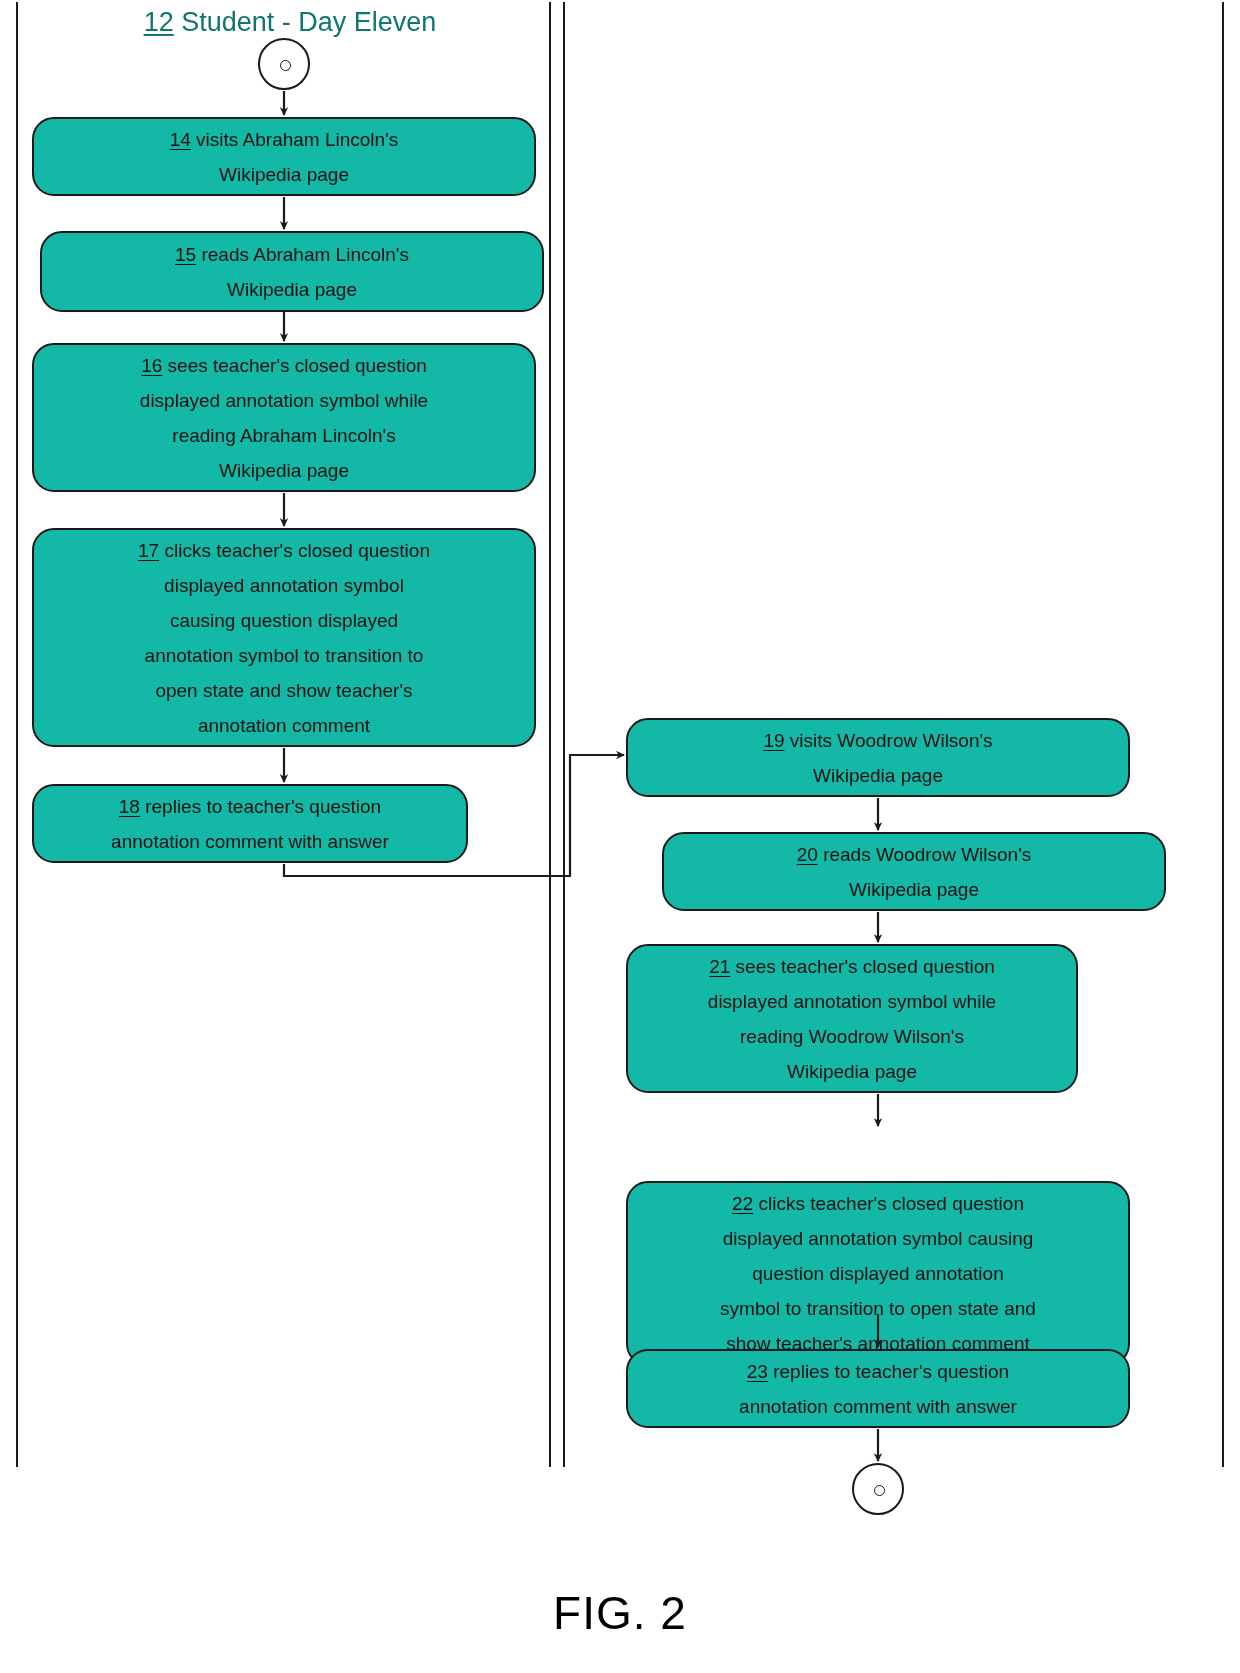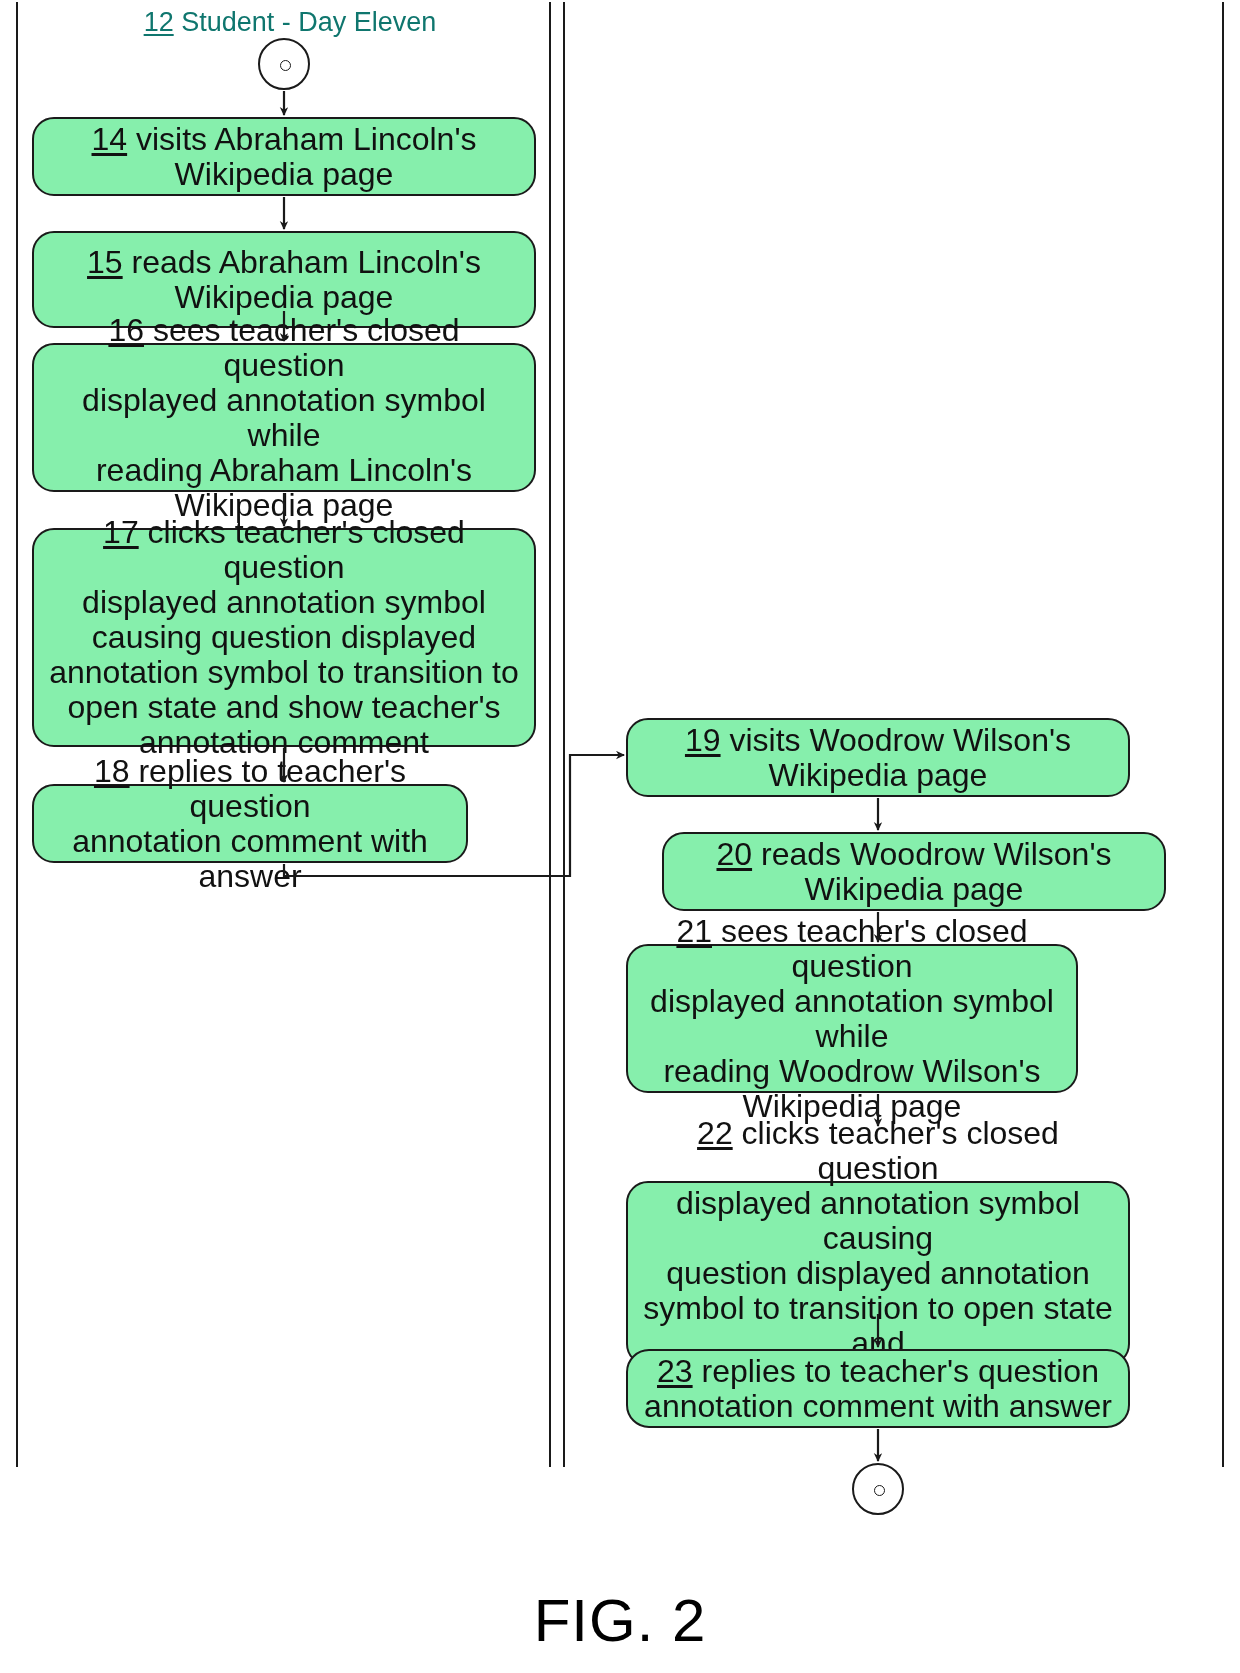"14 visits Abraham Lincoln's" .node-box { background: #86efac -> #14b8a6; font-size: 32px -> 19px }
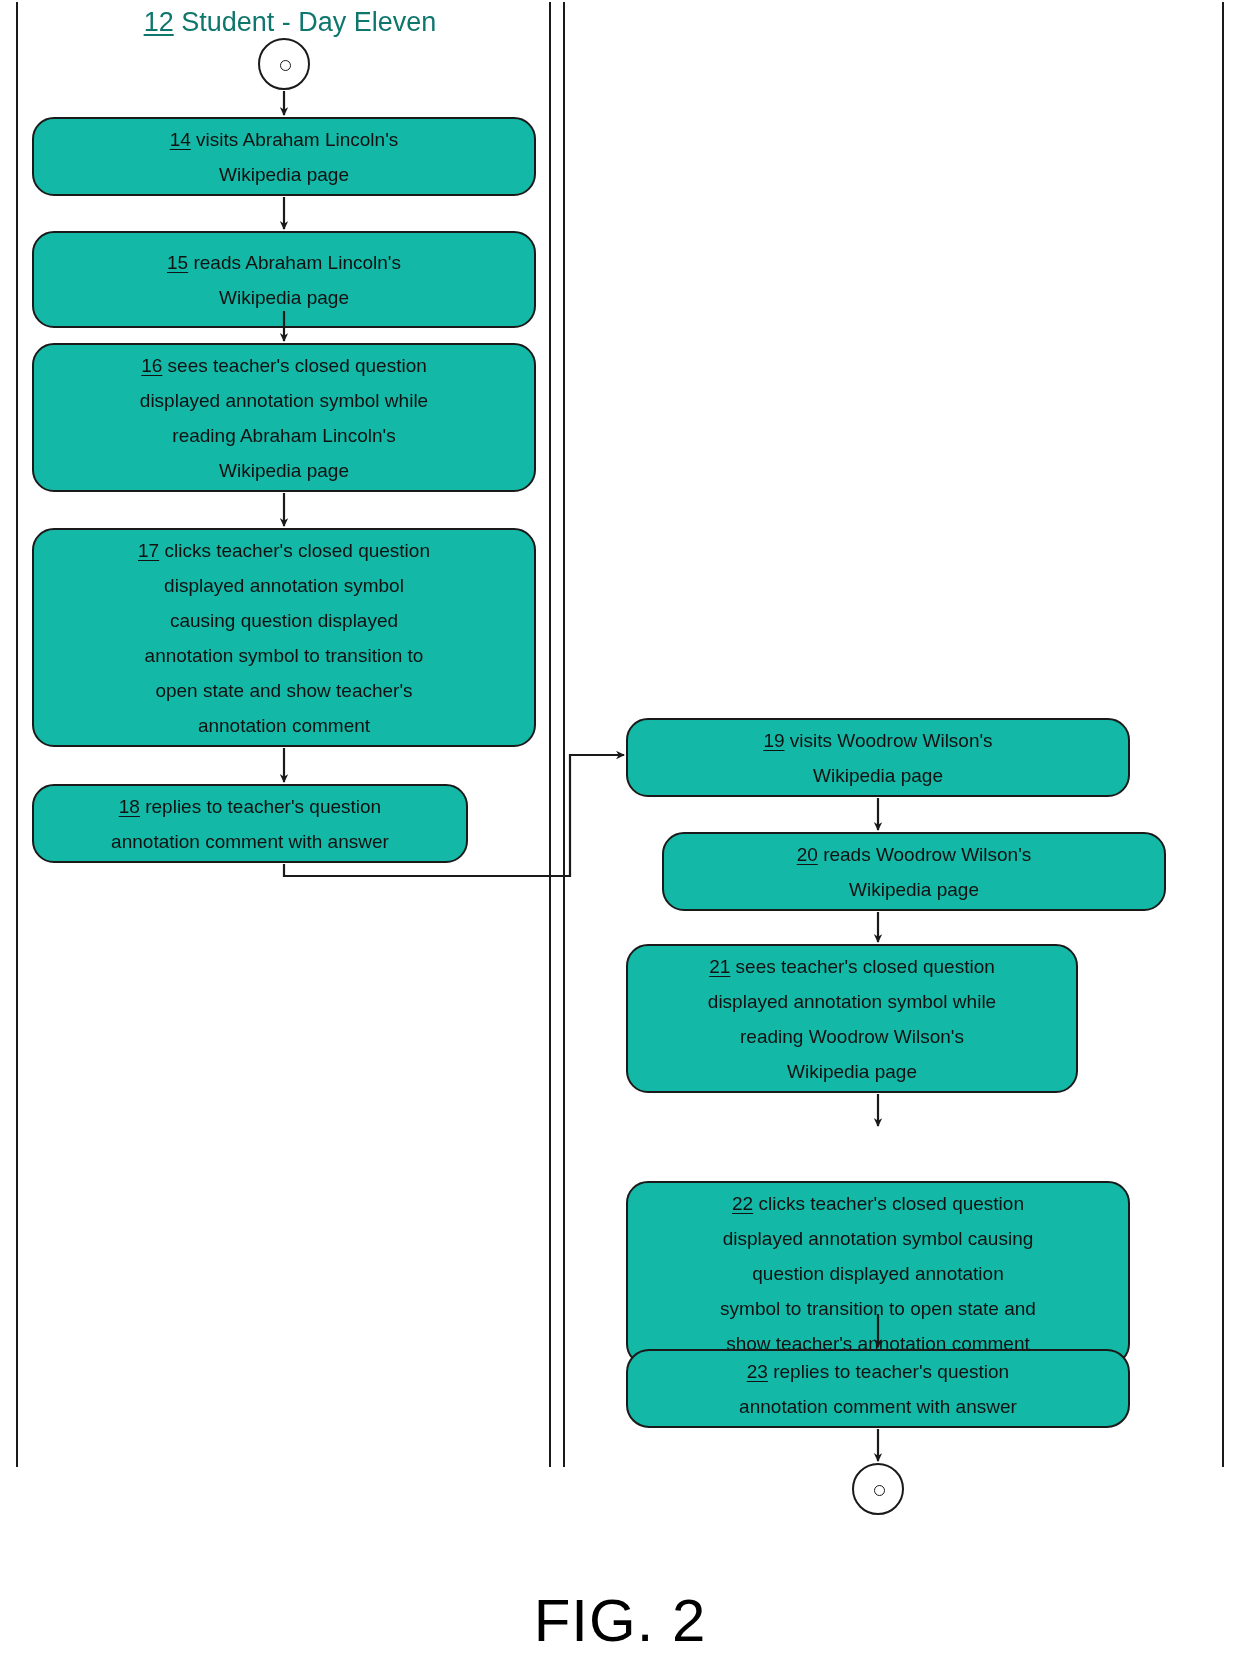"15 reads Abraham Lincoln's" div.node-box { height: 97px -> 81px; left: 32px -> 40px }
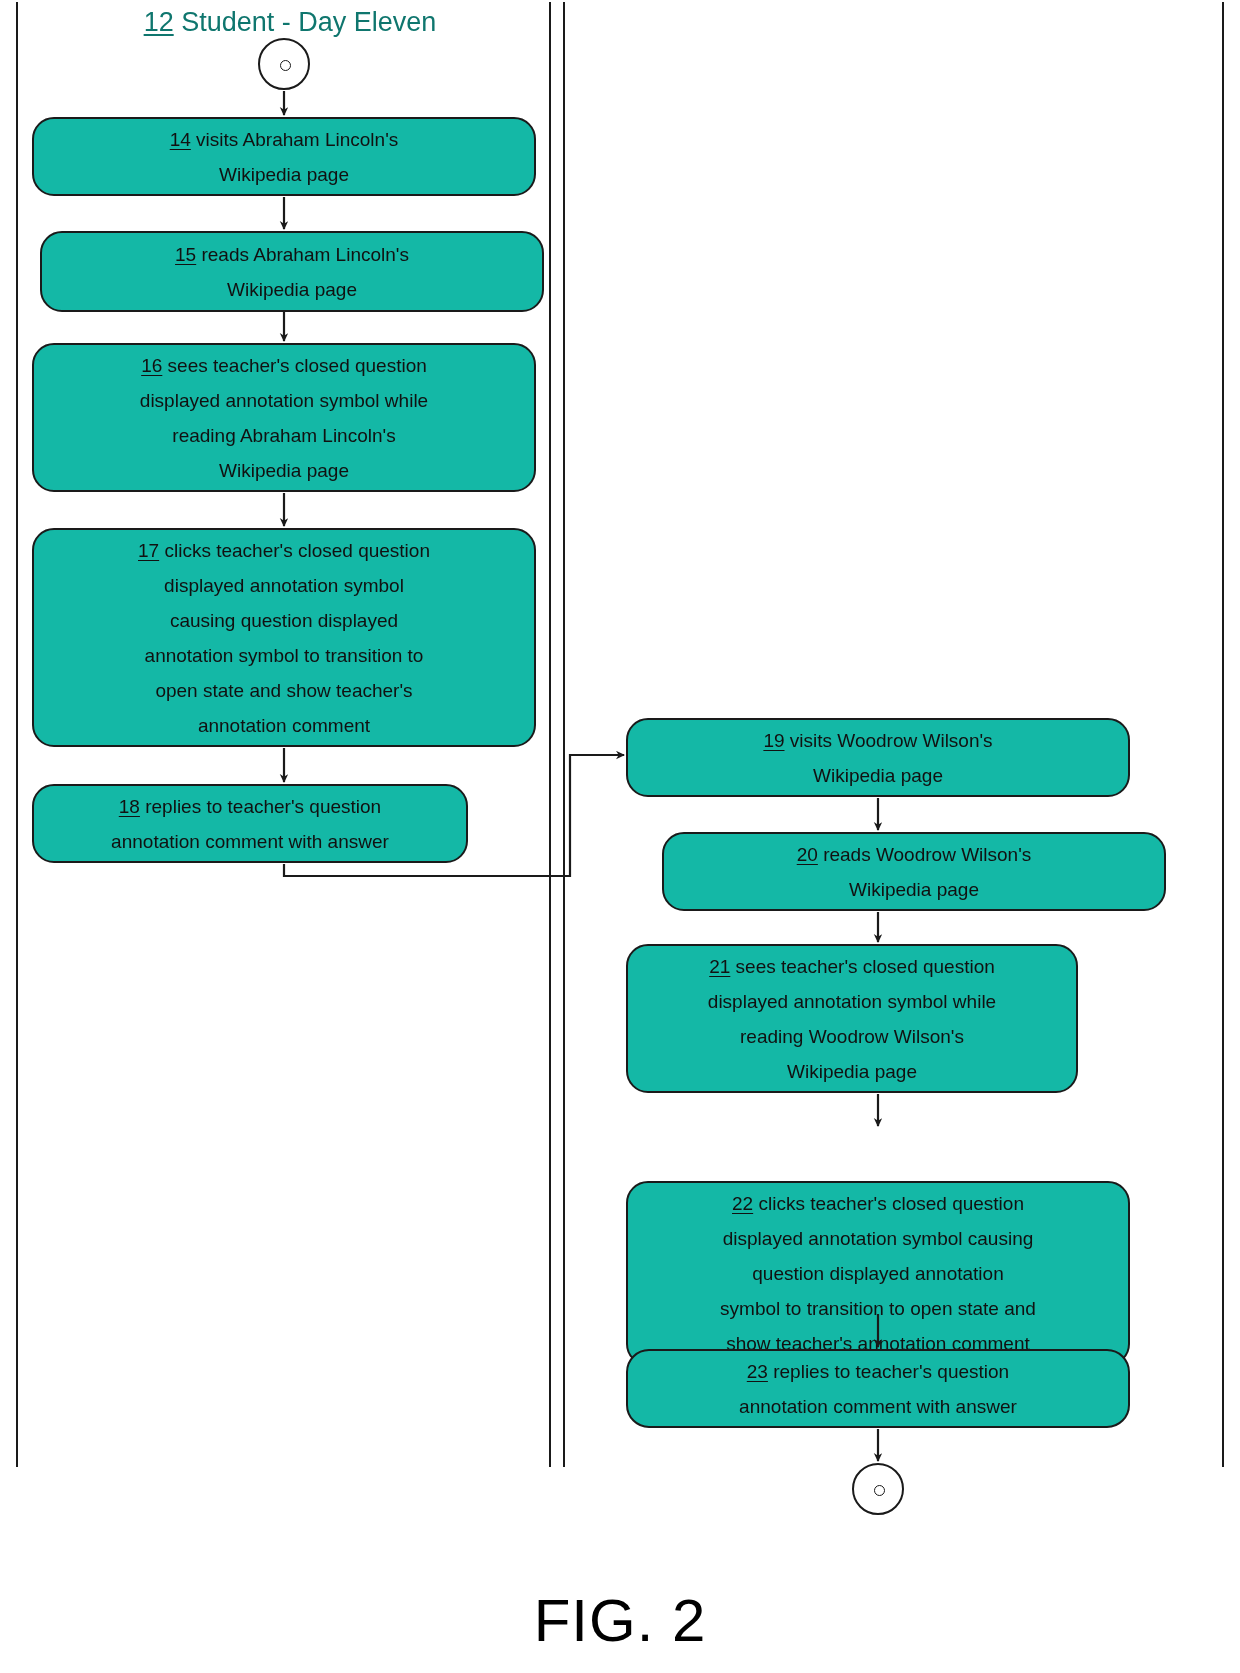"23 replies to teacher's question" div.node-box { border-radius: 23px -> none }
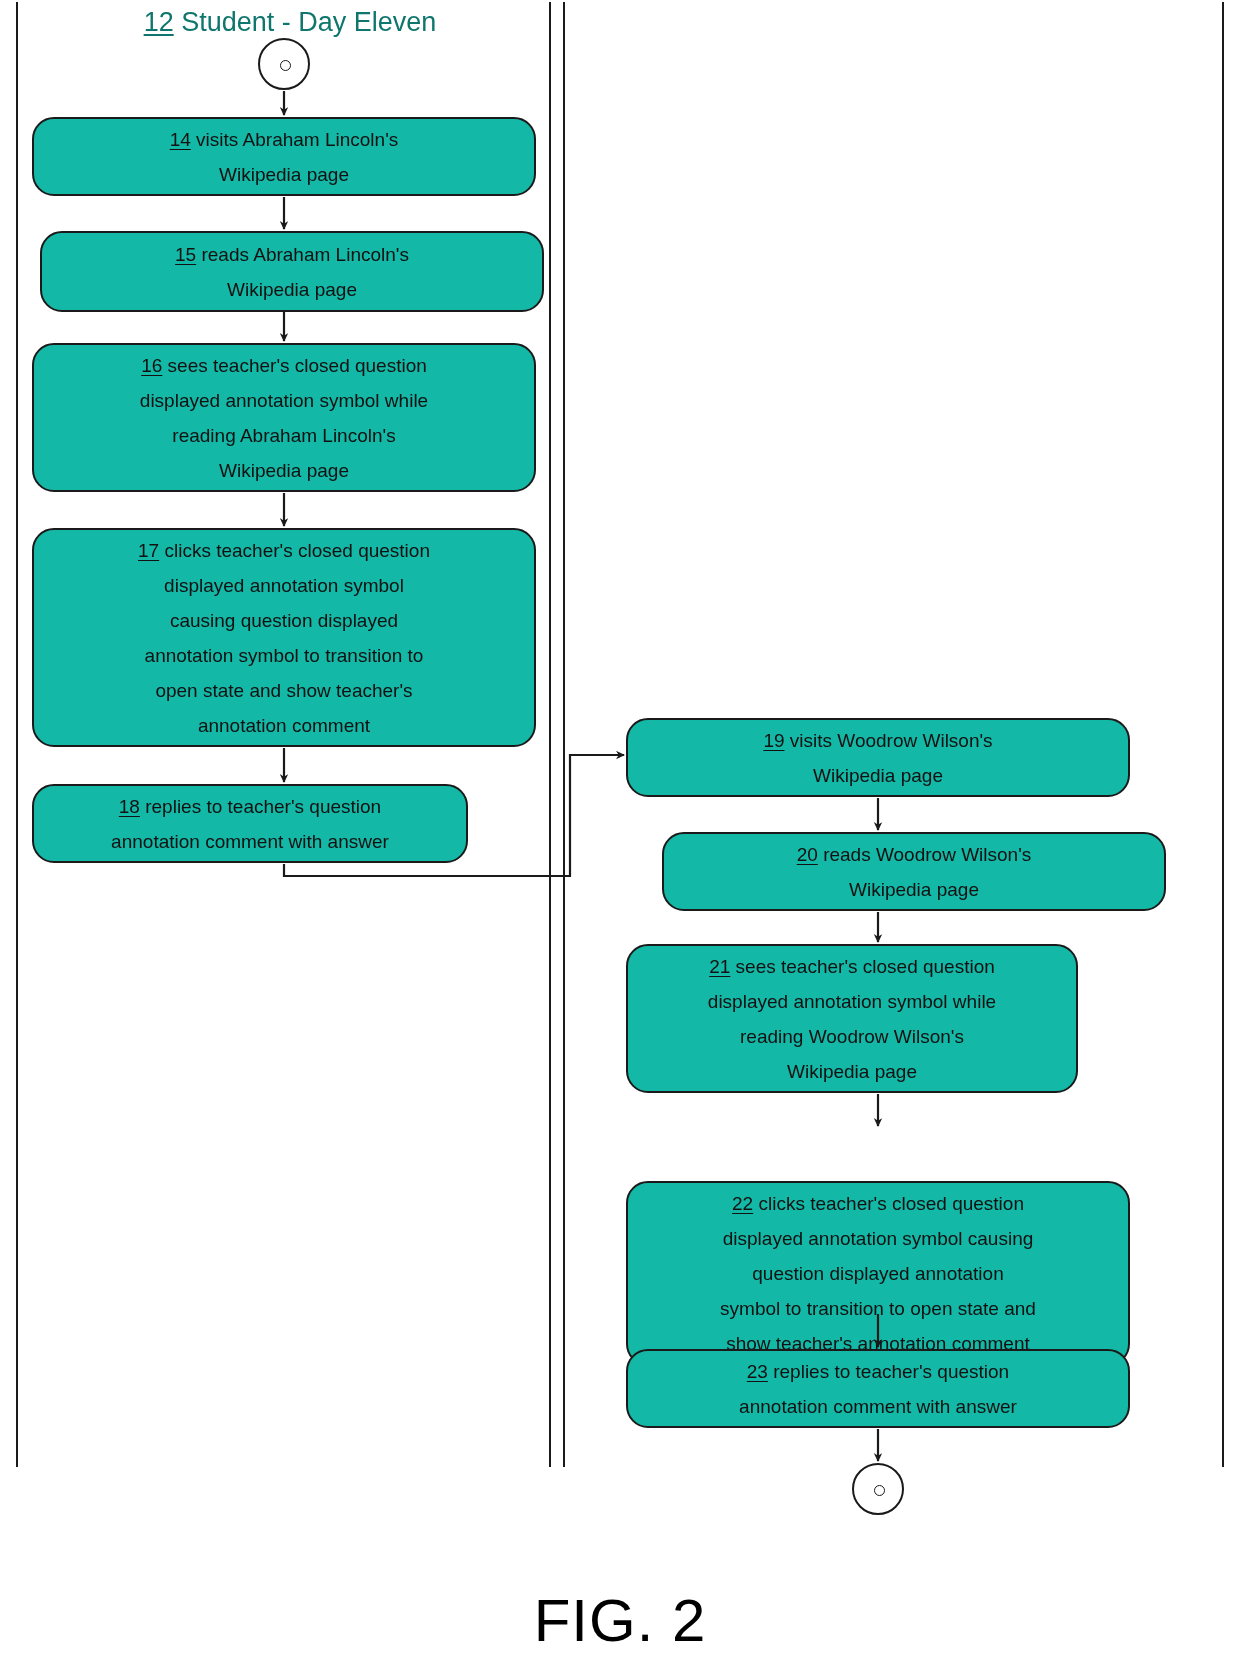"FIG. 2" #figure-caption { font-size: 60px -> 46px }
